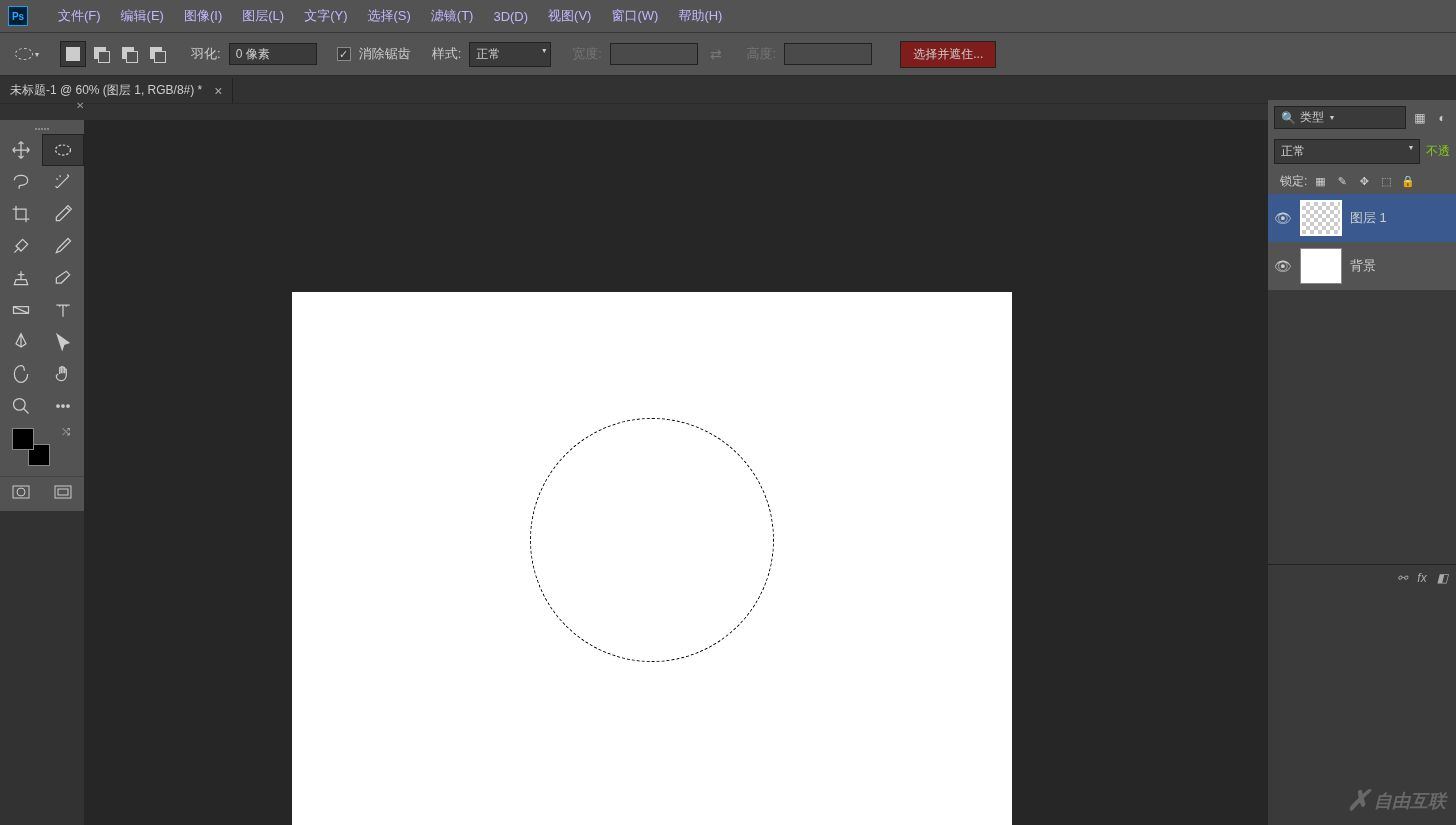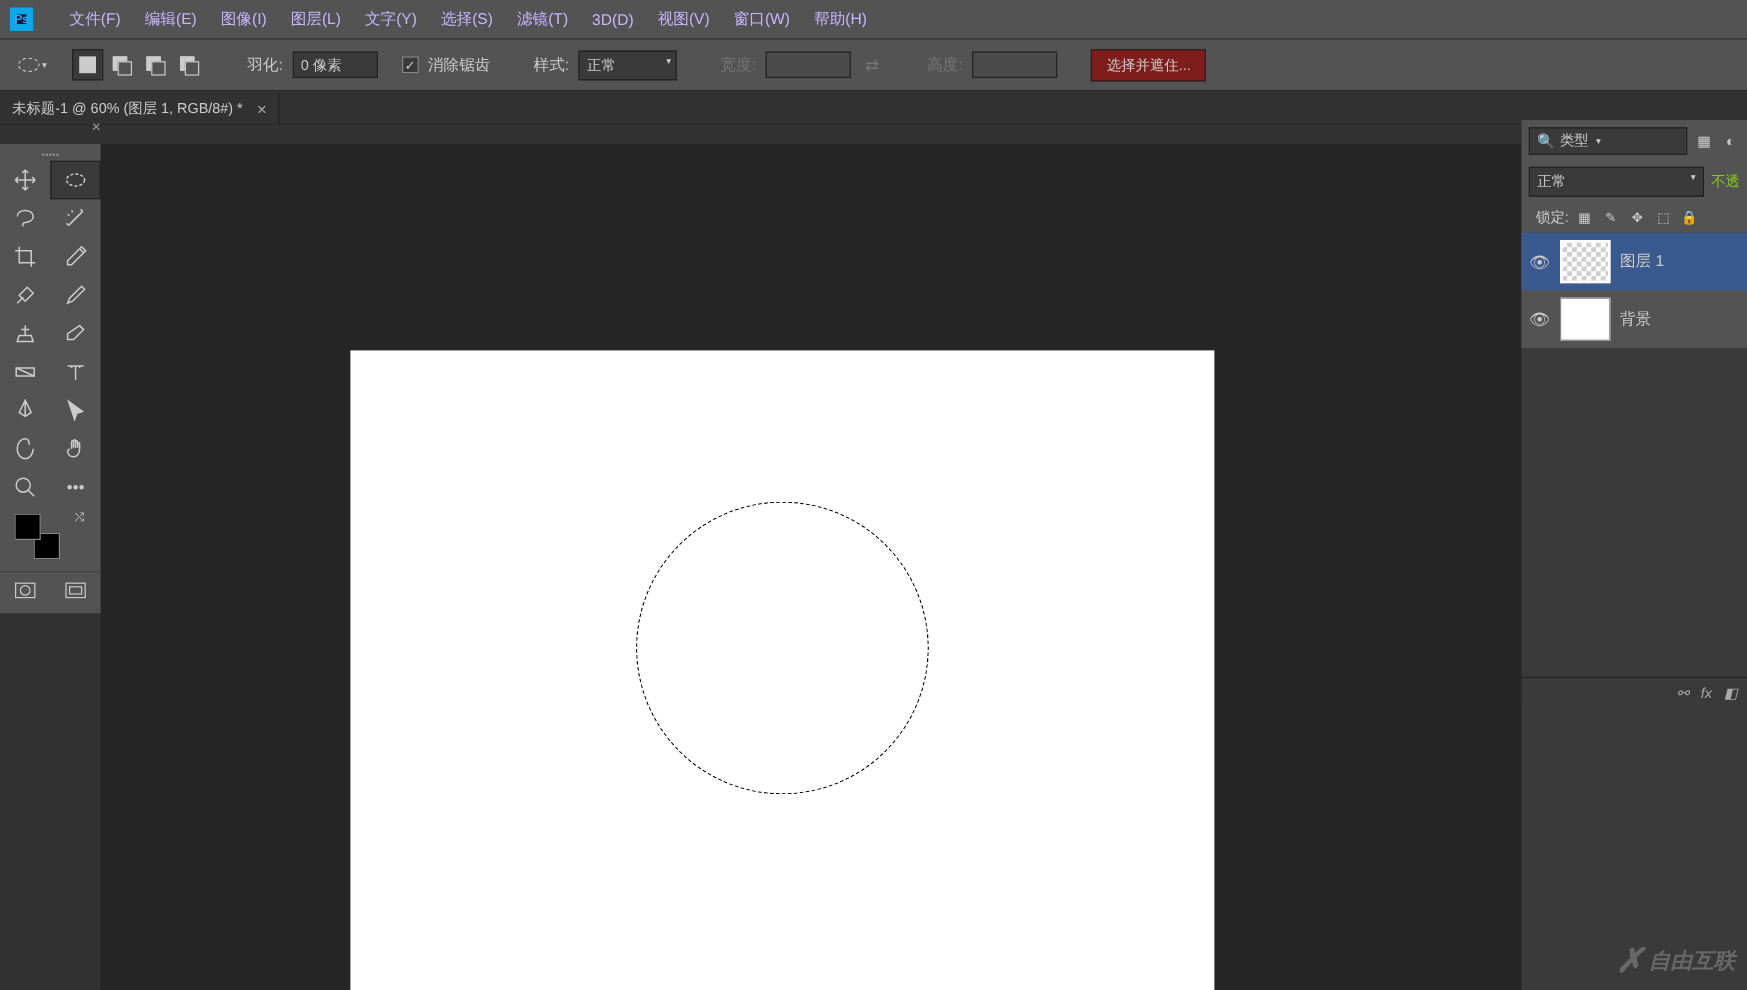"Ps" .ps-logo { border: 6px solid #0ea5e9 -> 1px solid #0ea5e9 }
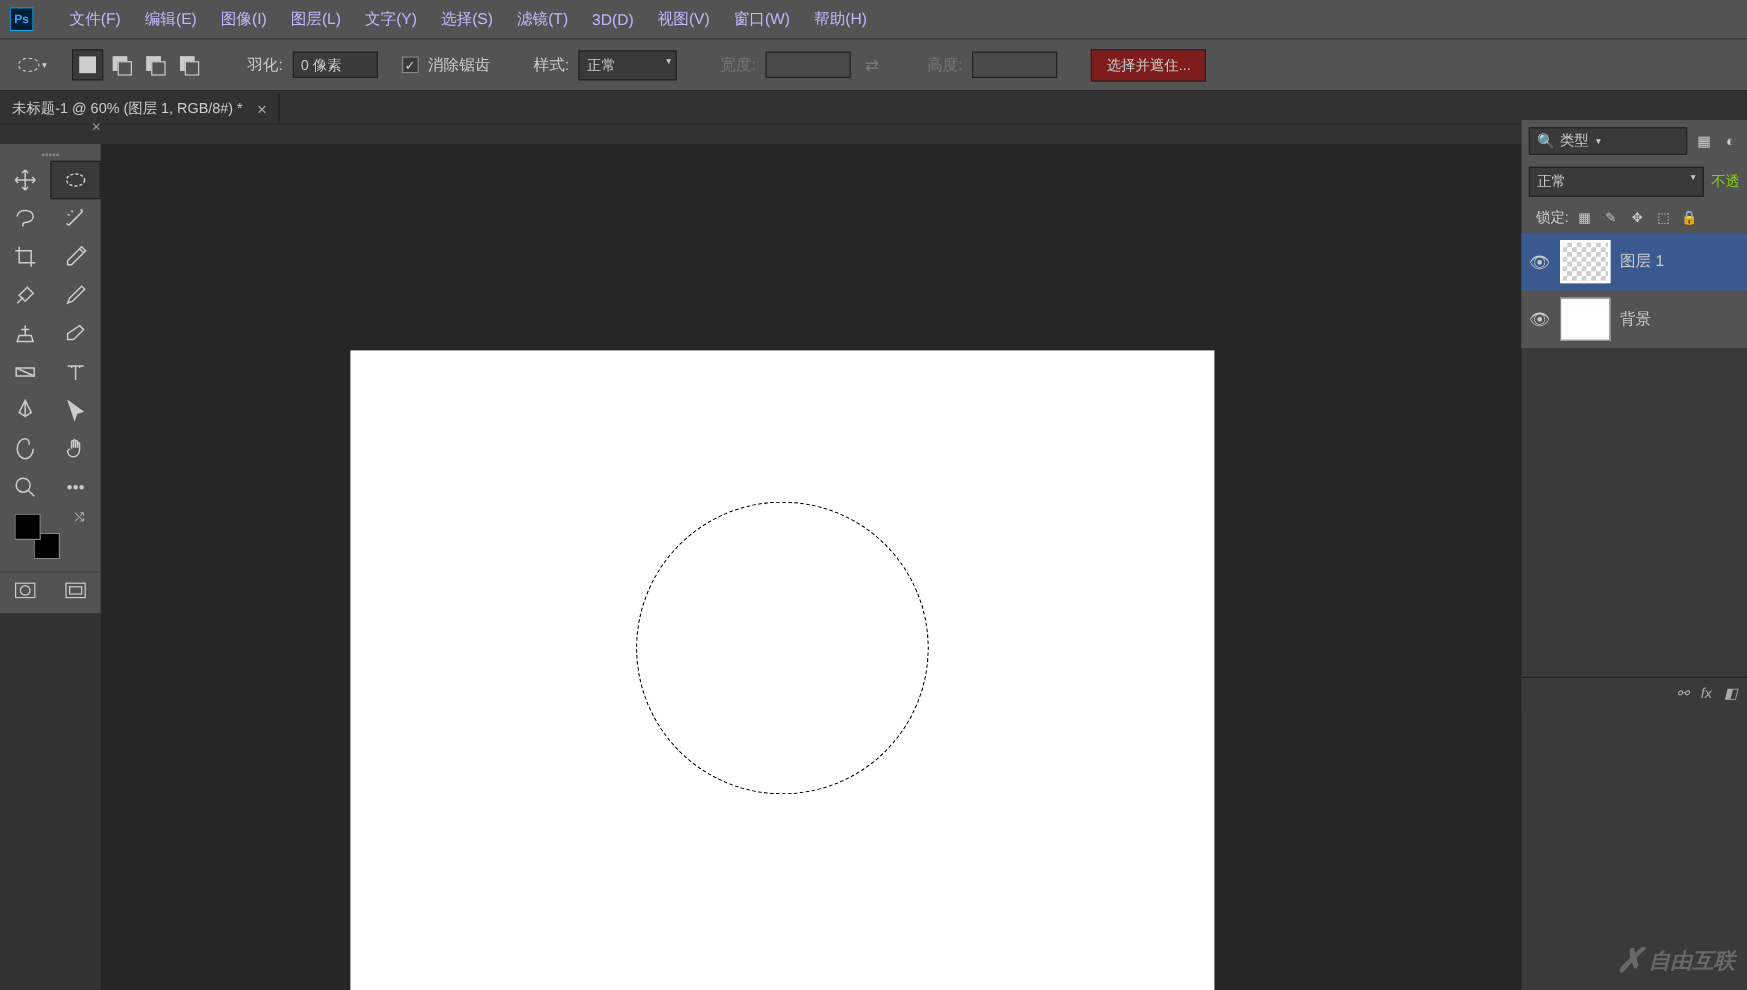"羽化:" .opt-label { margin-left: 28px -> 13px }
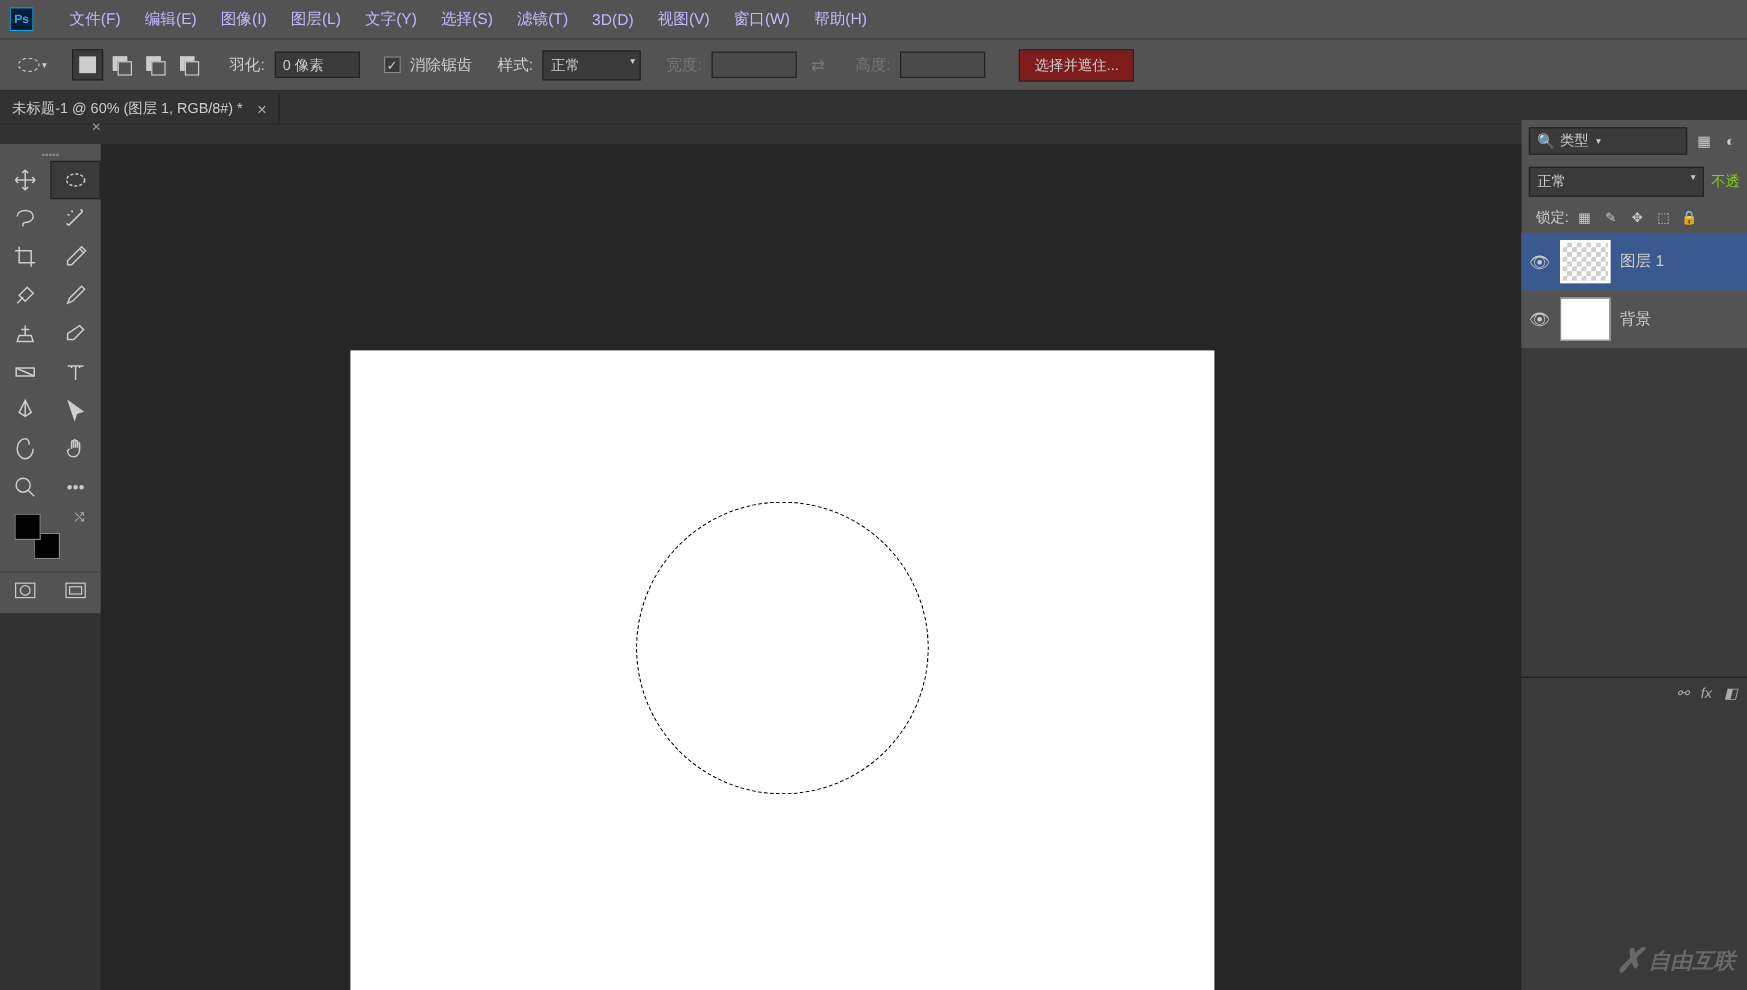"0 像素" .opt-input { width: 71px -> 88px }
